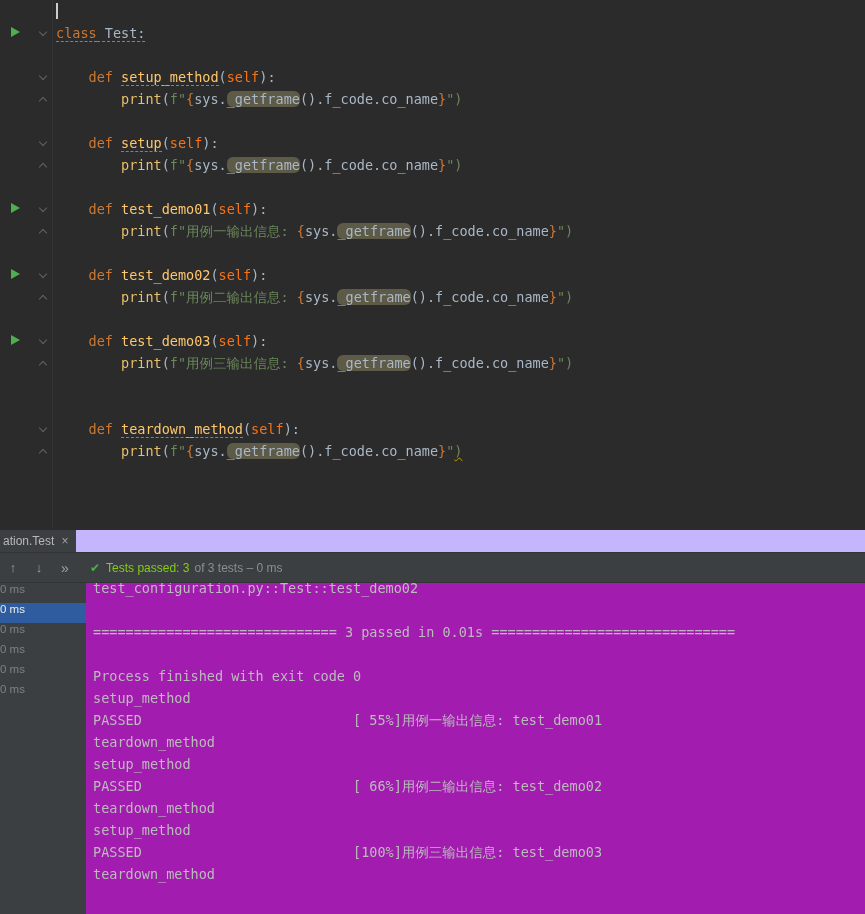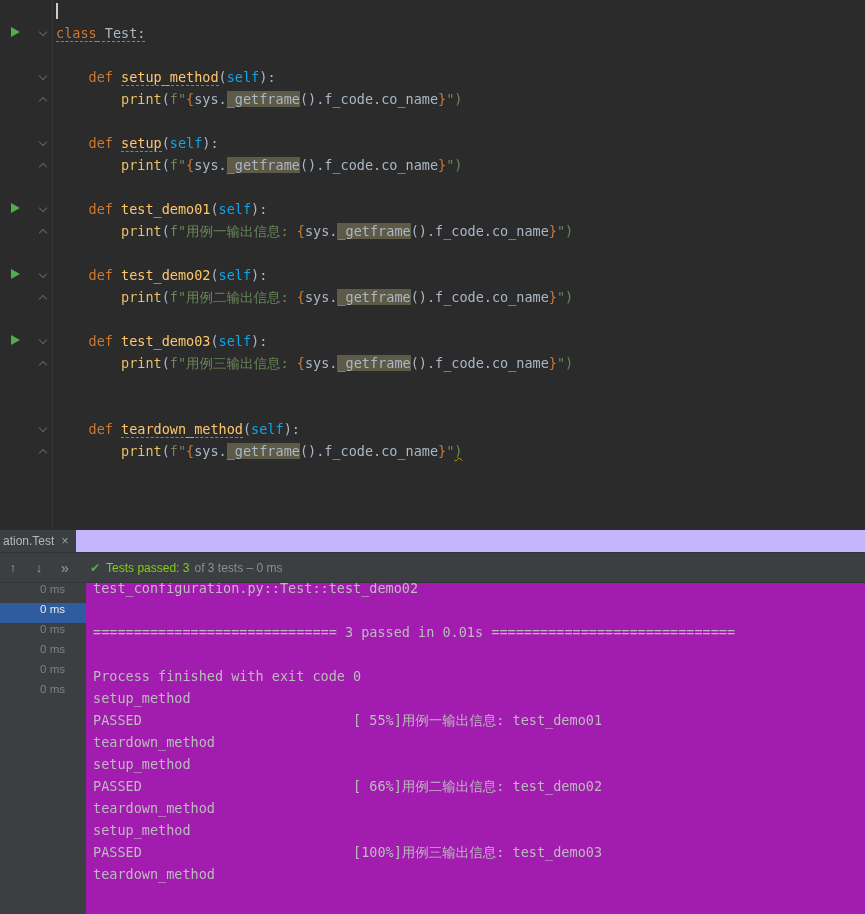"self" .tk-slf { color: #0ea5e9 -> #f97316 }
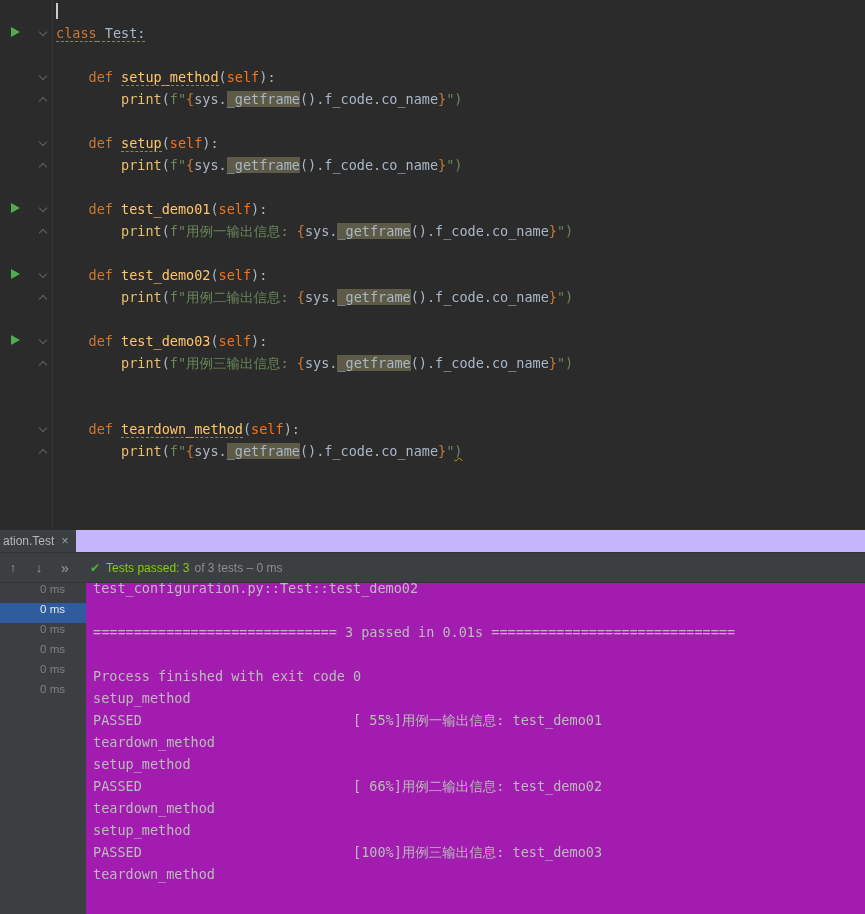"_getframe" .tk-hl { border-radius: none -> 6px }
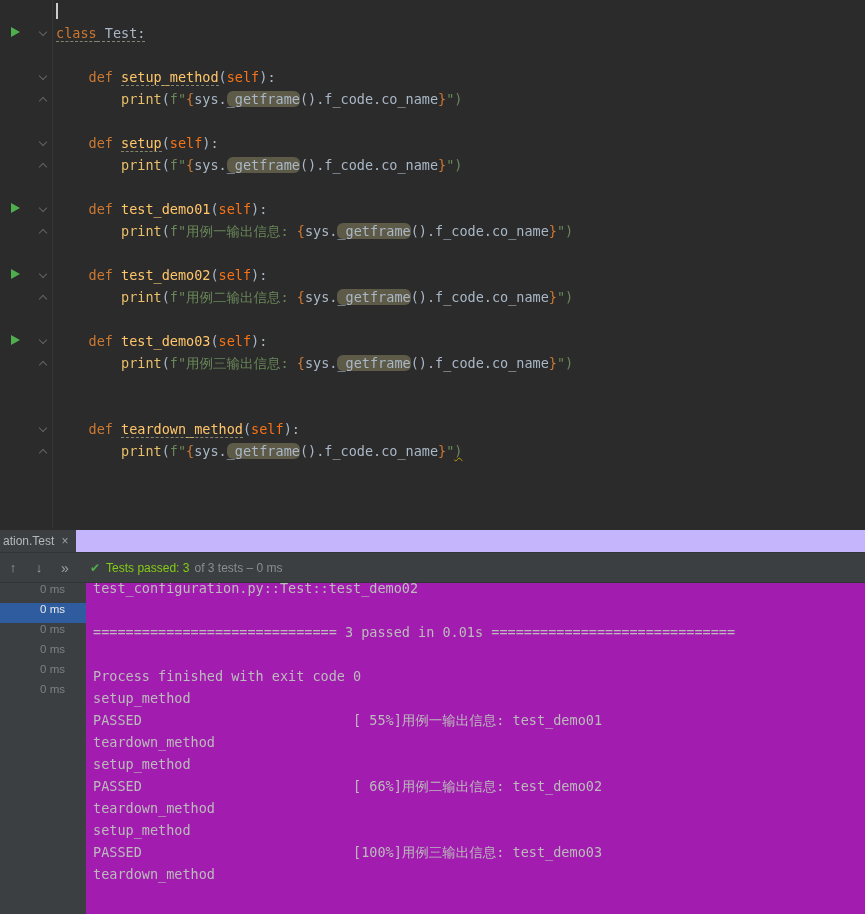"0 ms" .tree-row { text-align: right -> left }
